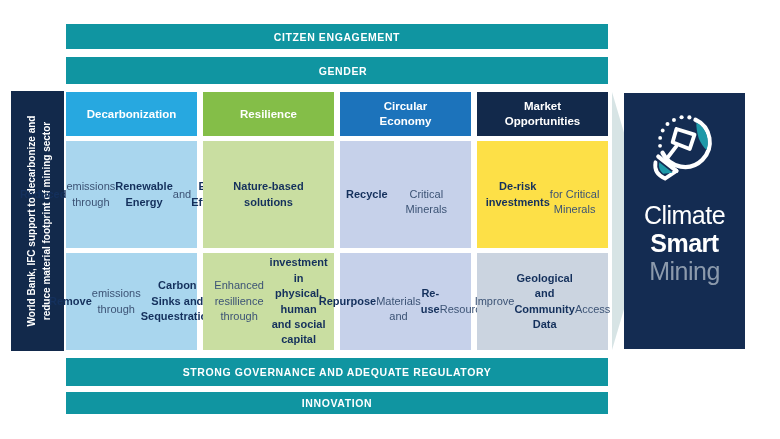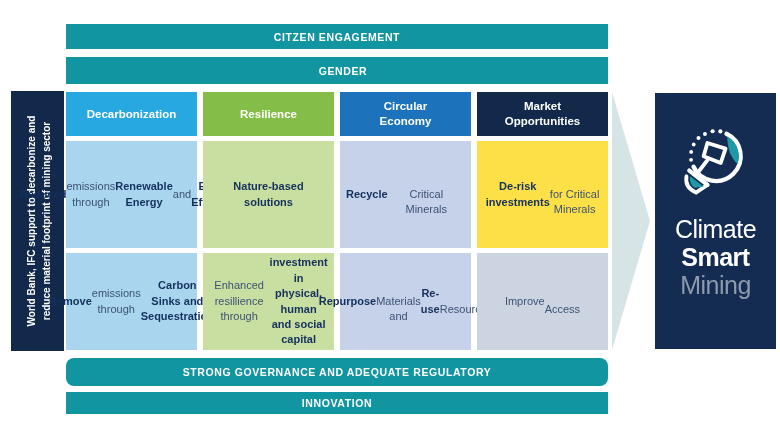"Climate" .csm-box { left: 655px -> 624px; padding-top: 24px -> 10px }
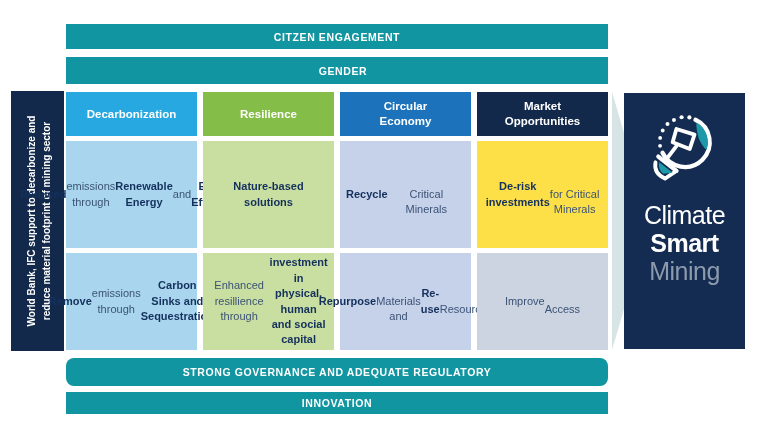"Geological and" span.b { html: none -> <span>Geological and Community Data</span> }
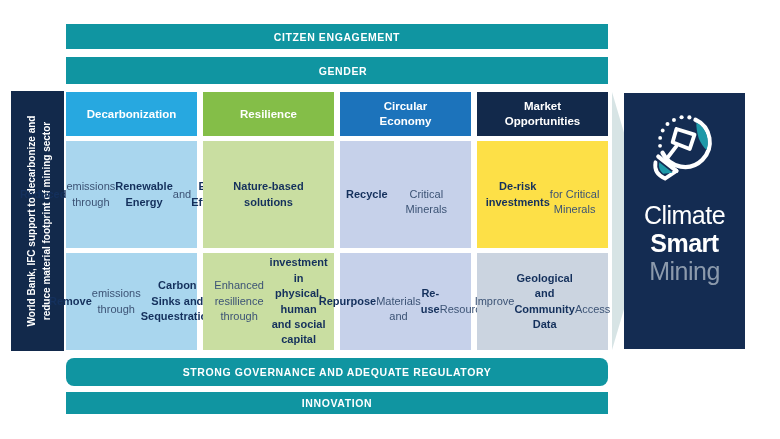"STRONG GOVERNANCE AND ADEQUATE" .hbar.bottom1 { border-radius: 8px -> none }
